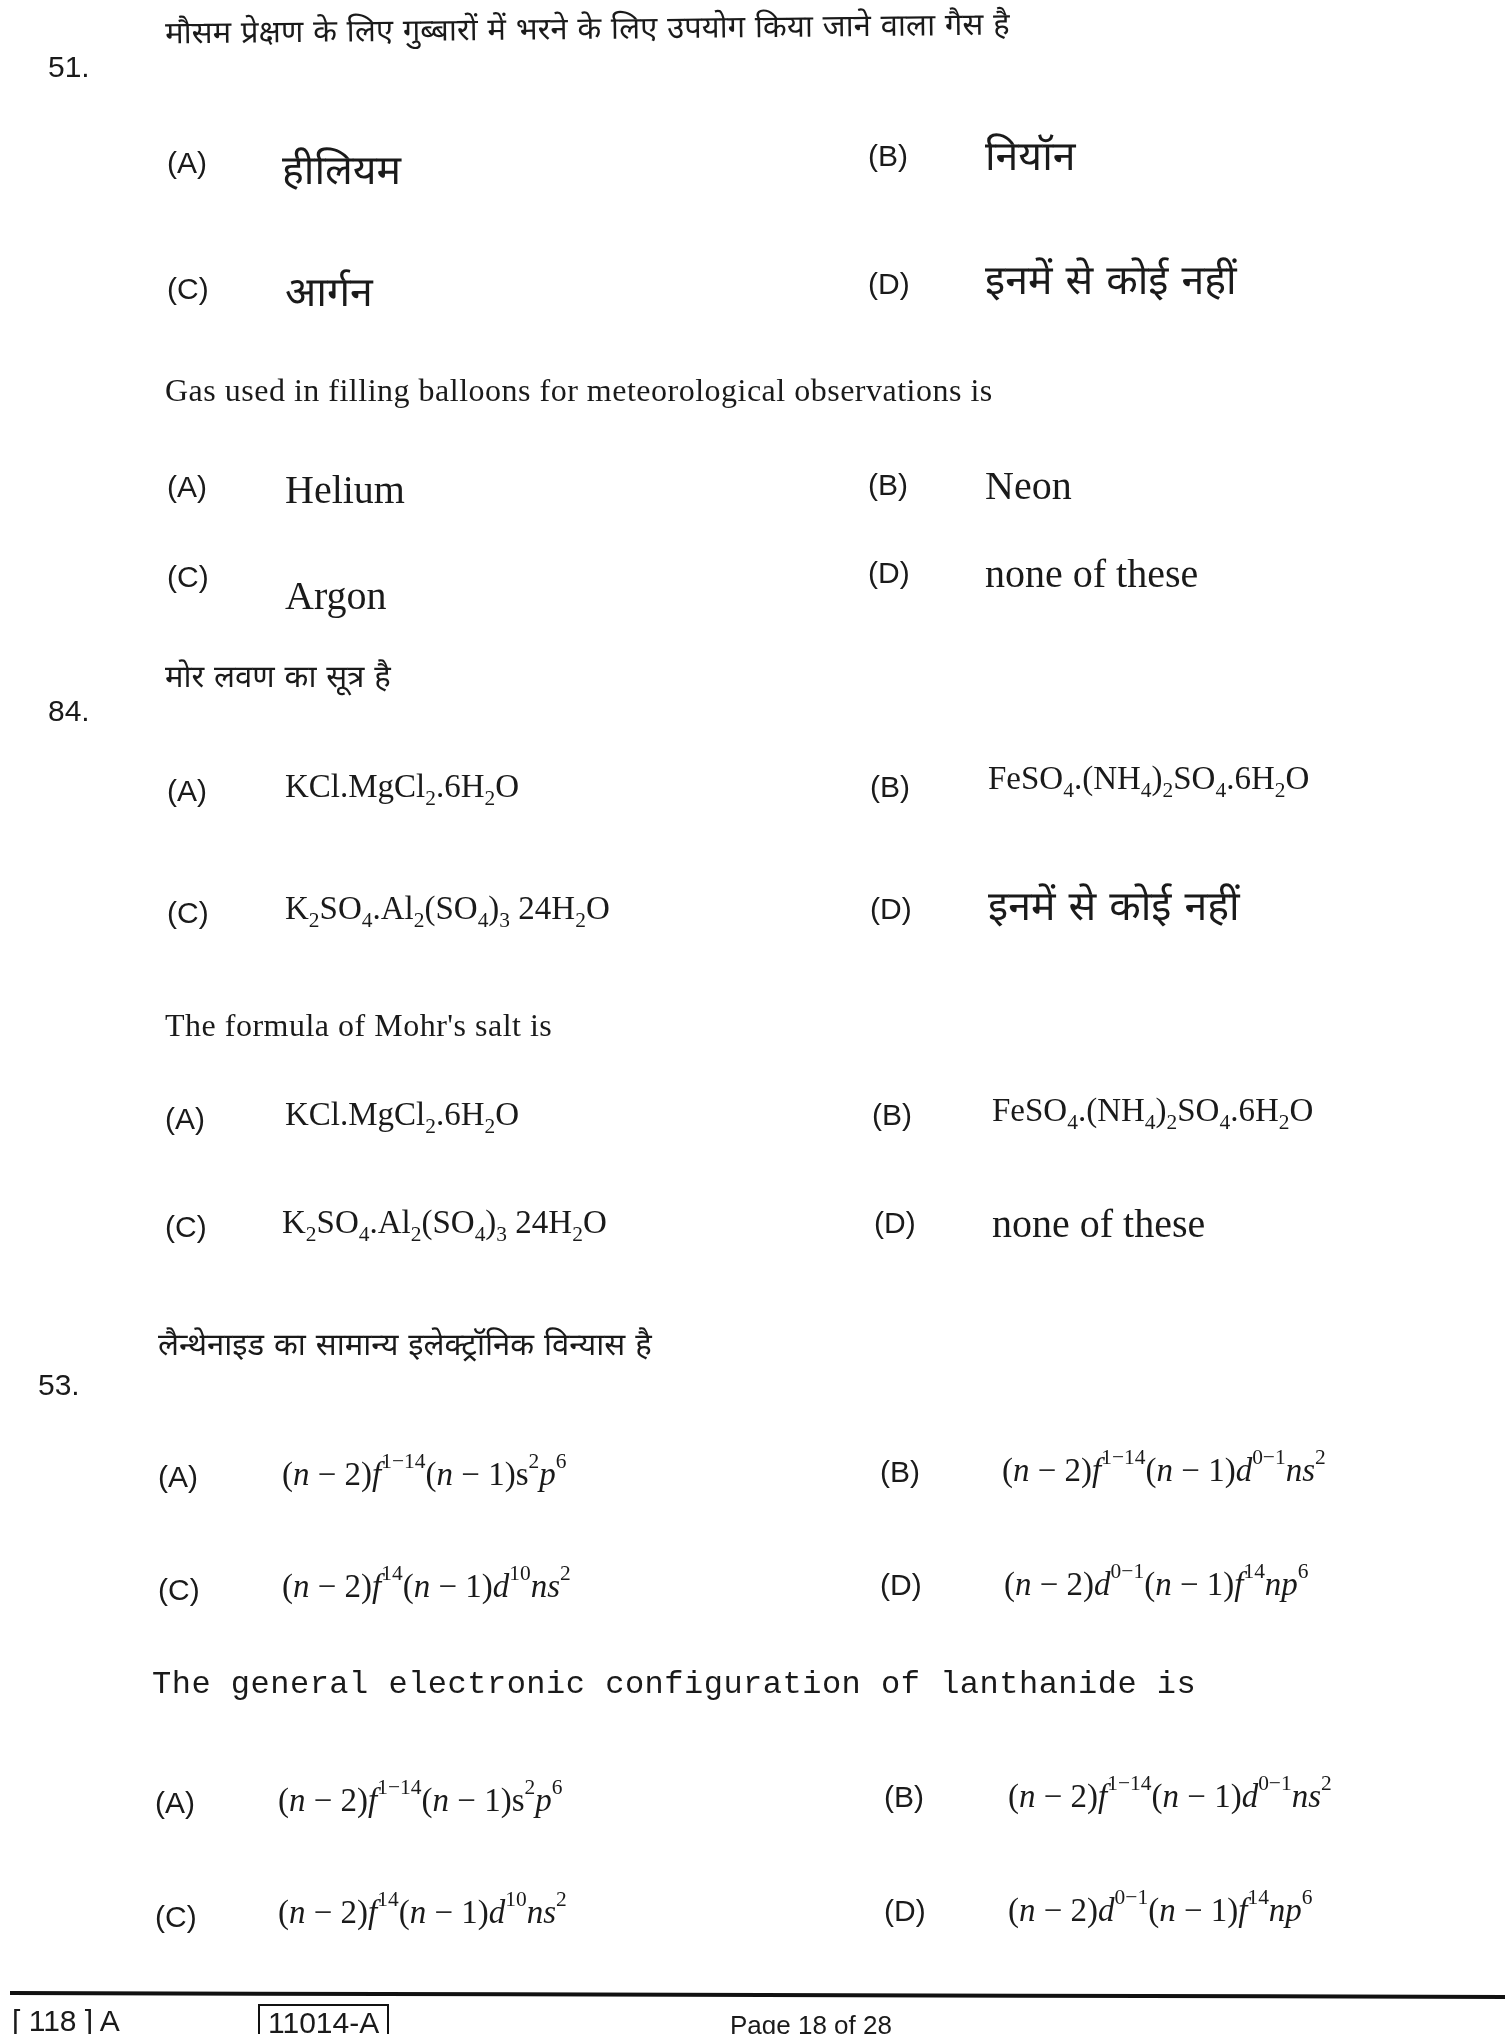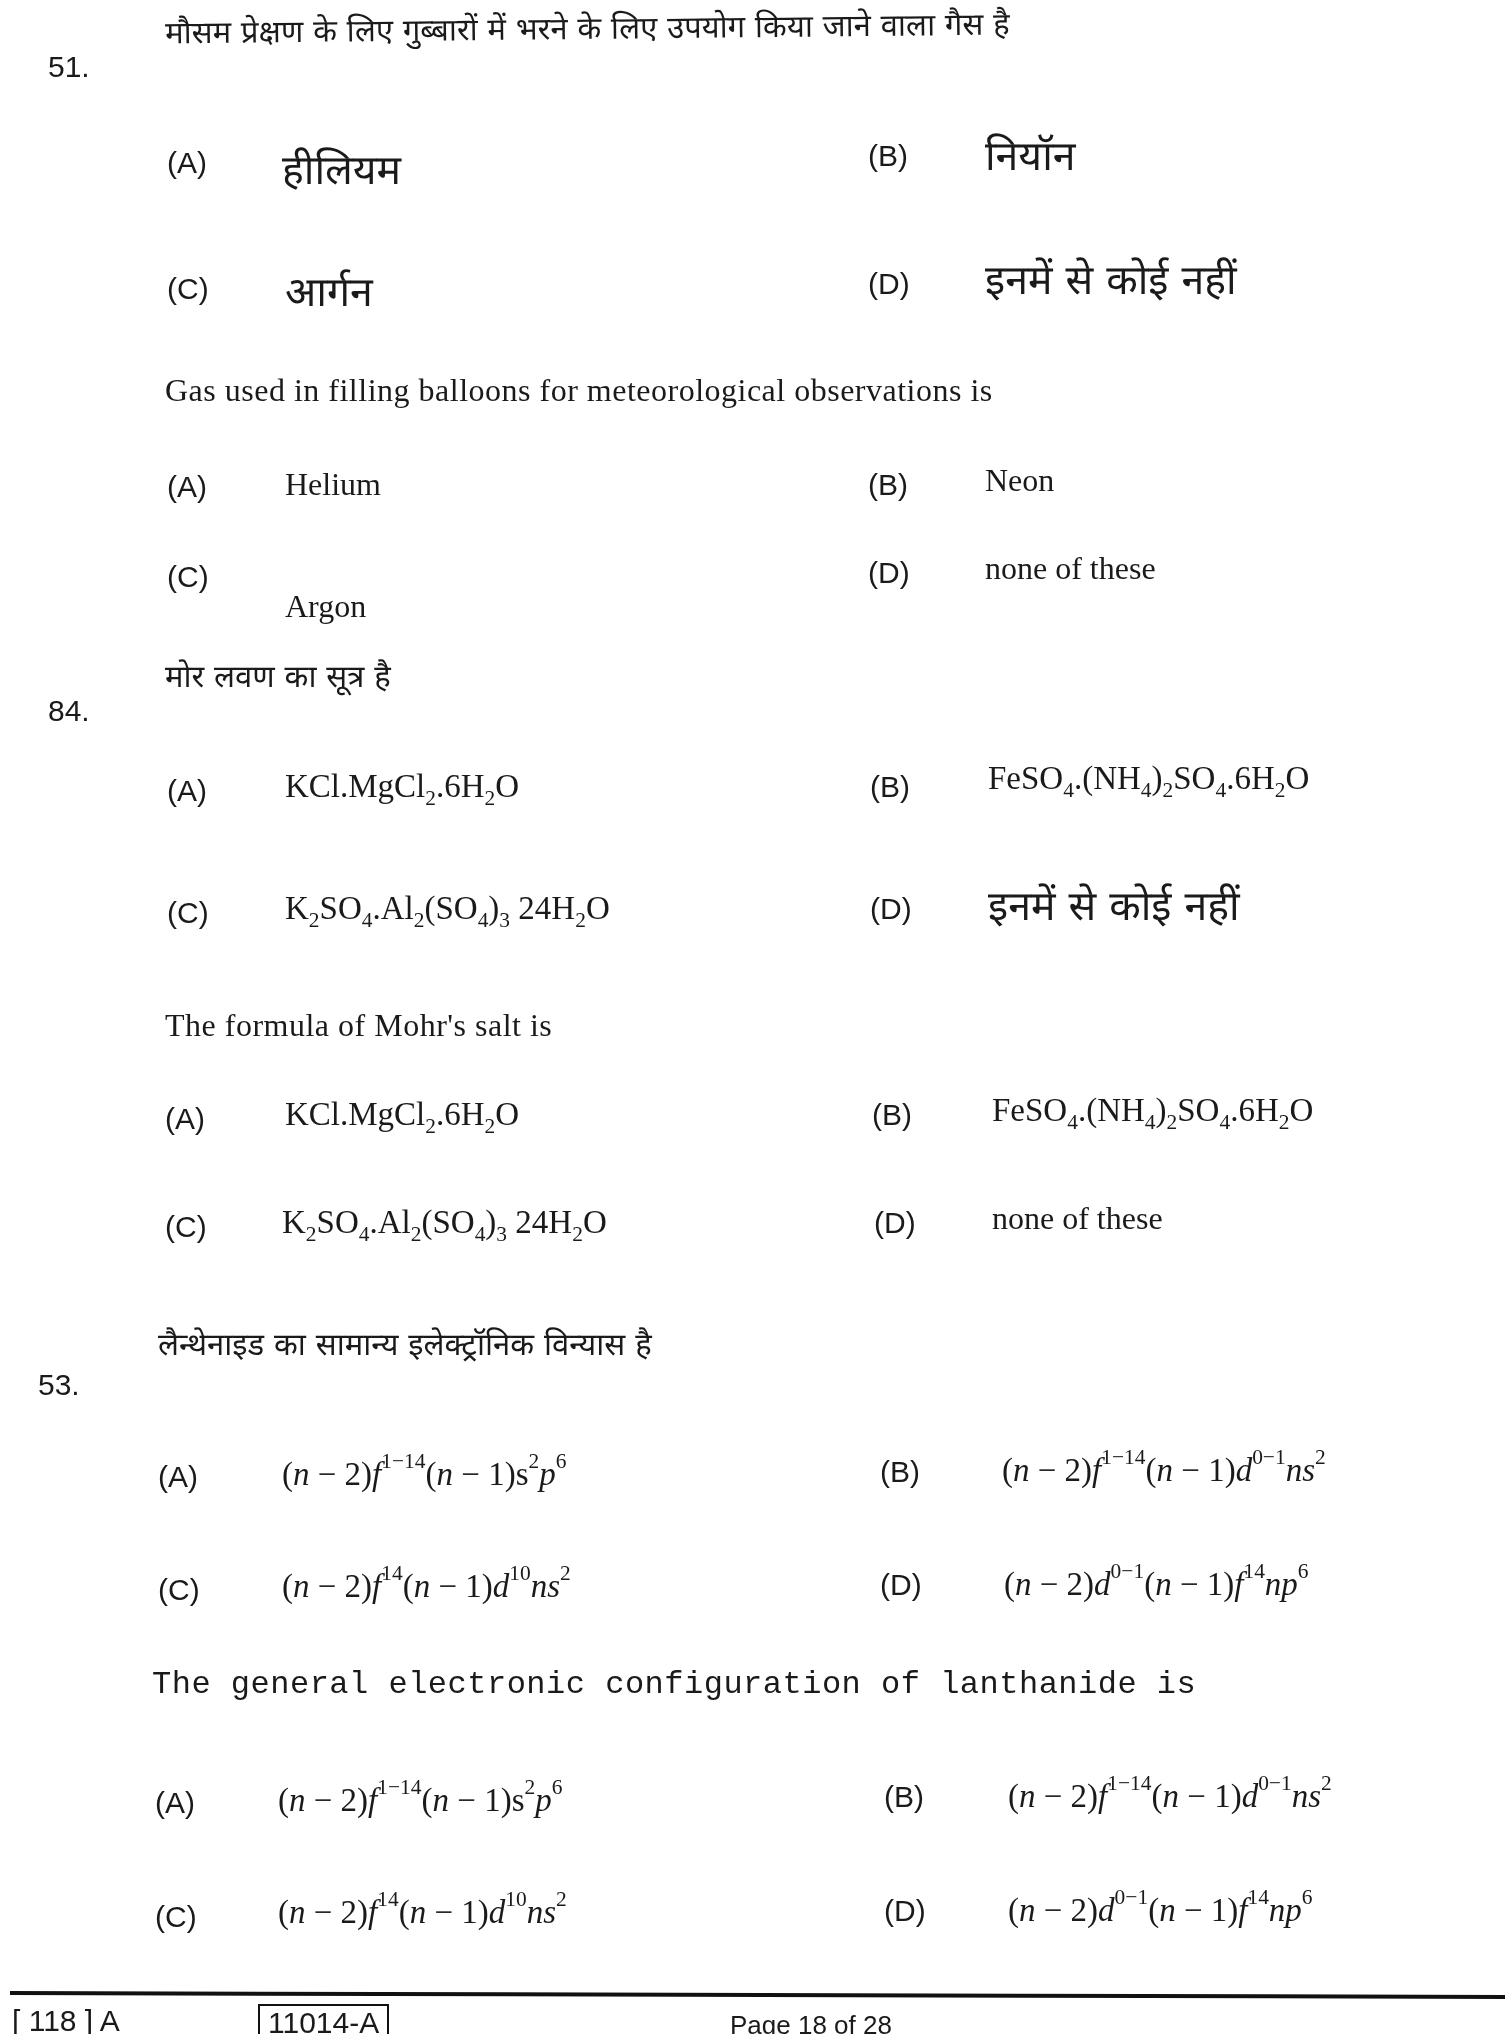"Helium" .opt { font-size: 32px -> 40px }
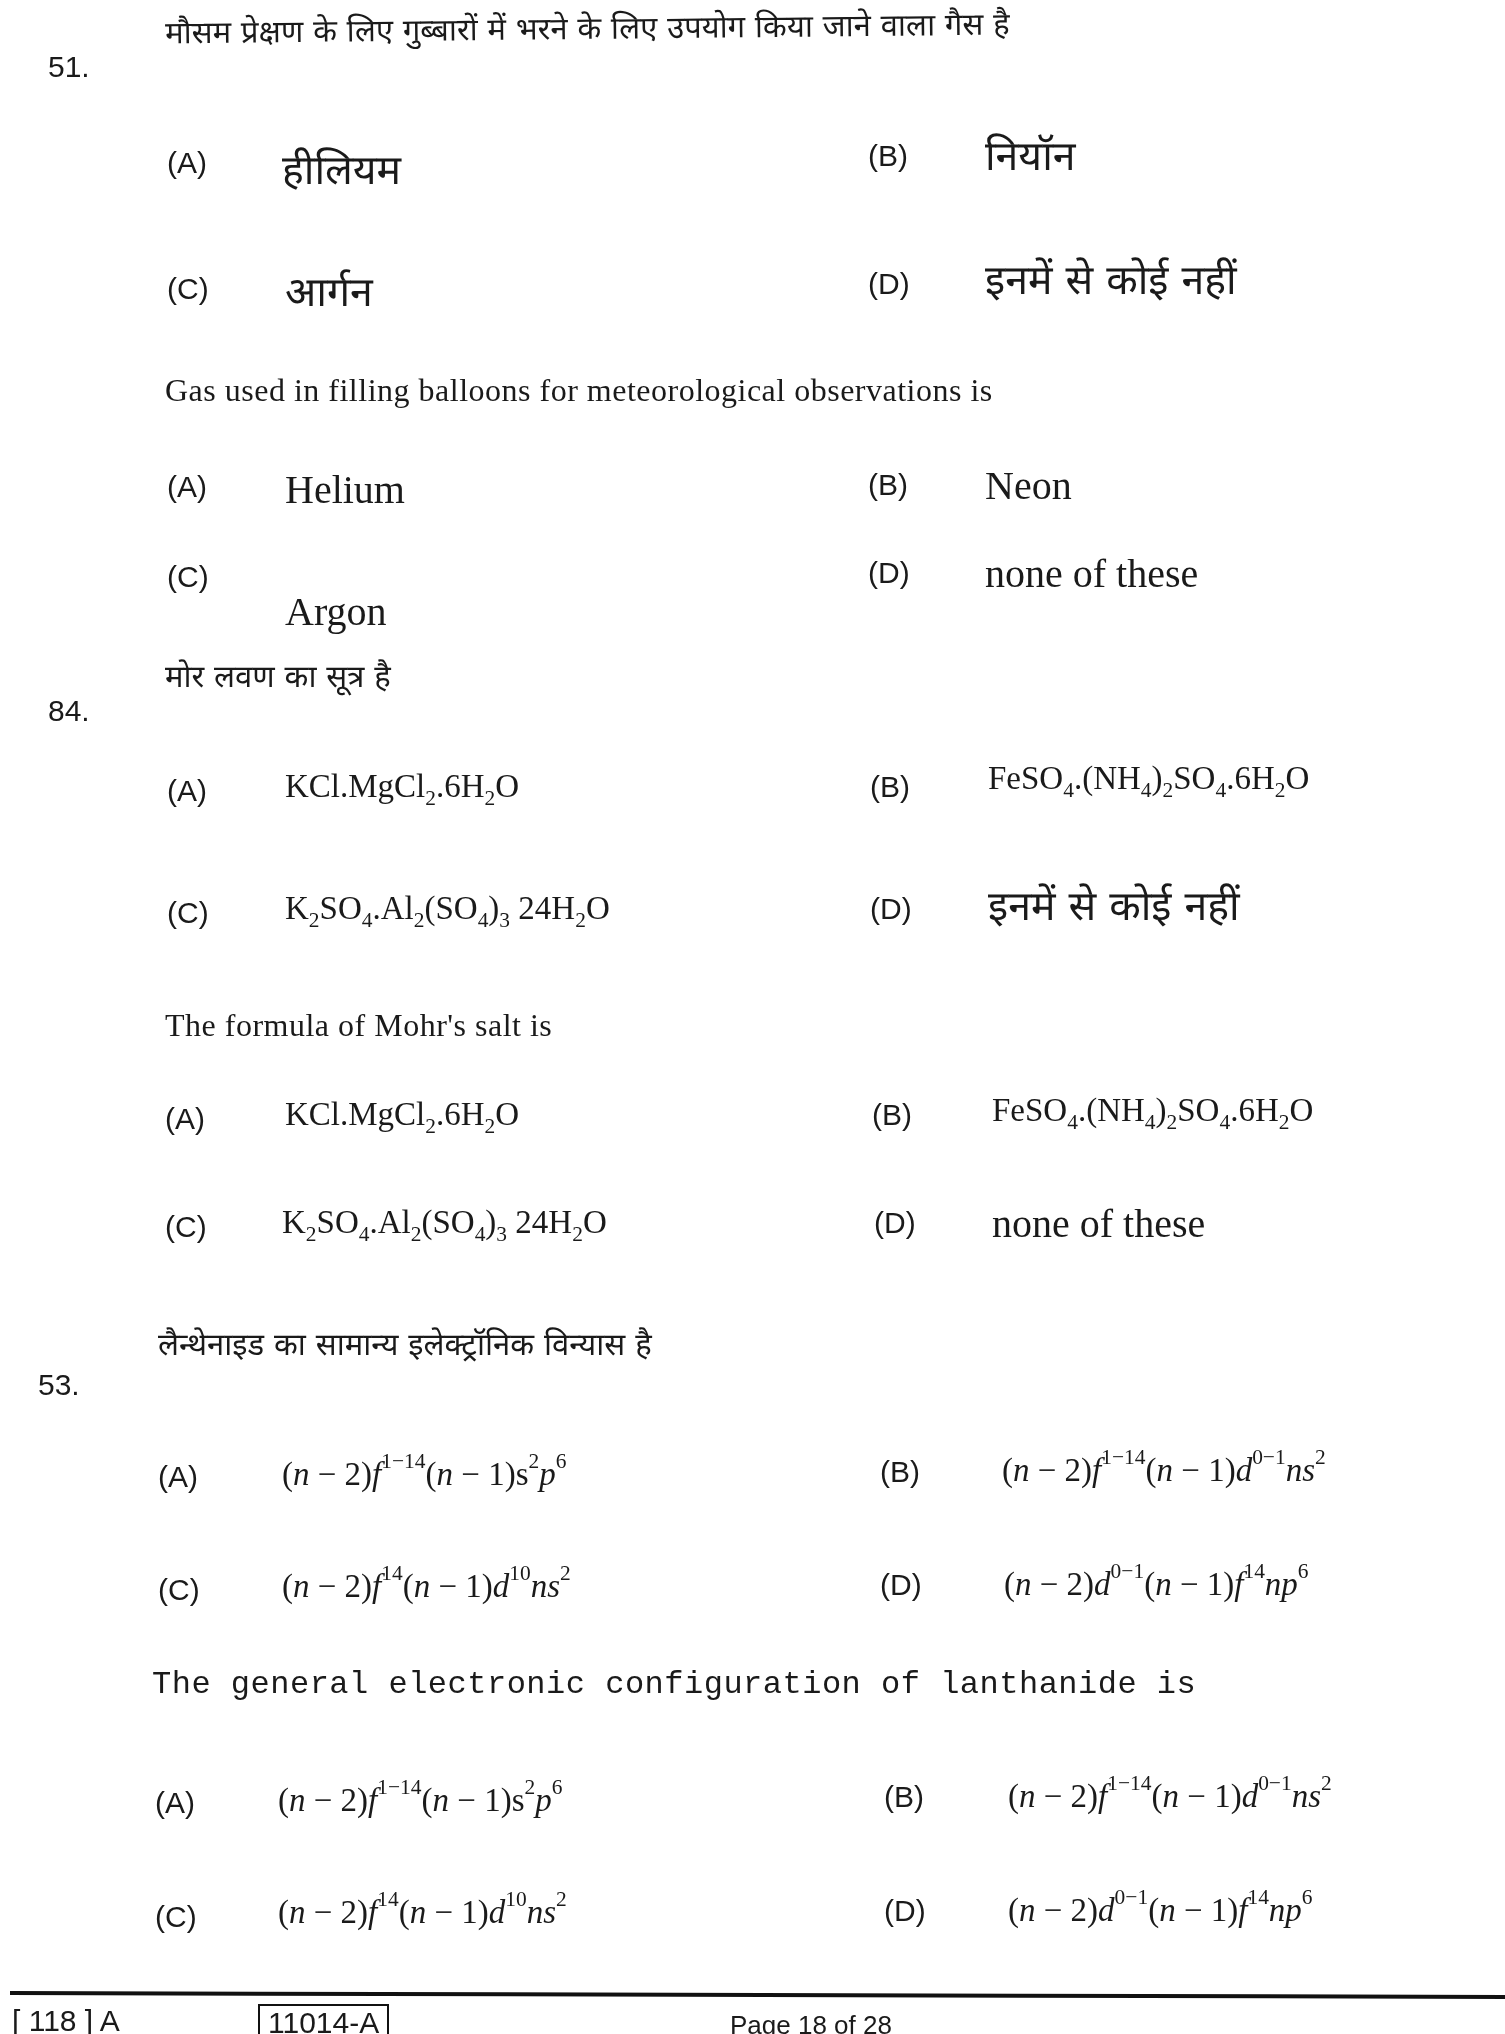"Argon" div.abs { top: 588px -> 572px }
